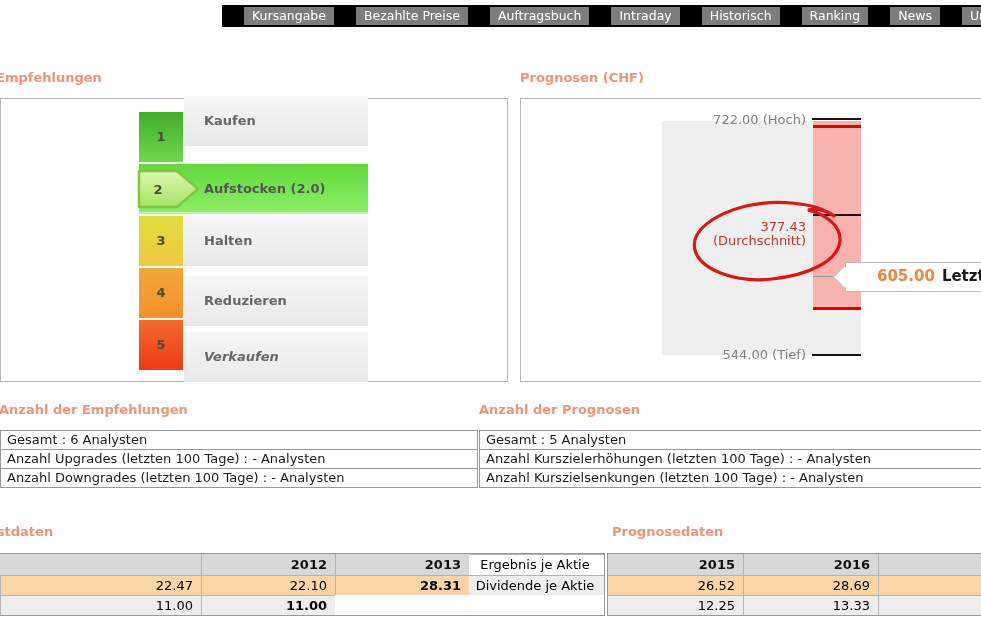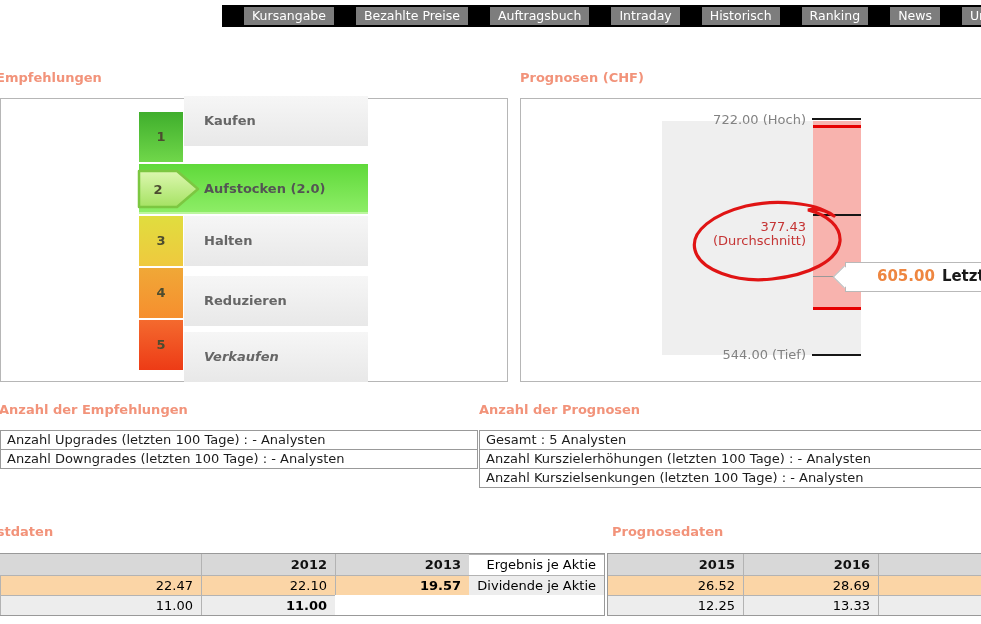"Gesamt : 6 Analysten" div.mid-row { html: none -> <div>Gesamt : 6 Analysten</div> }
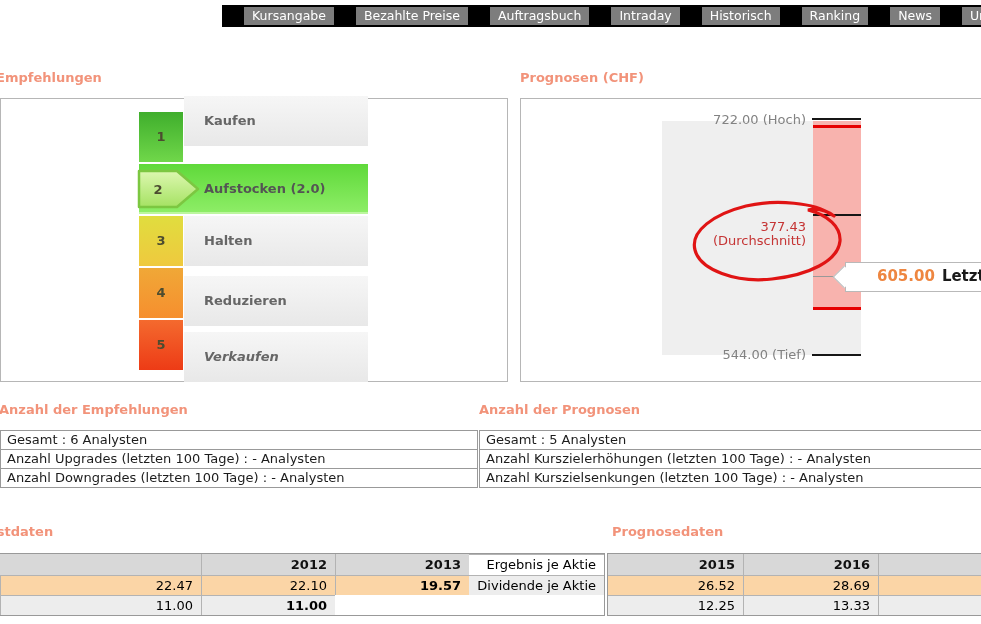"Ergebnis je Aktie" .c.rowlab { text-align: right -> center }
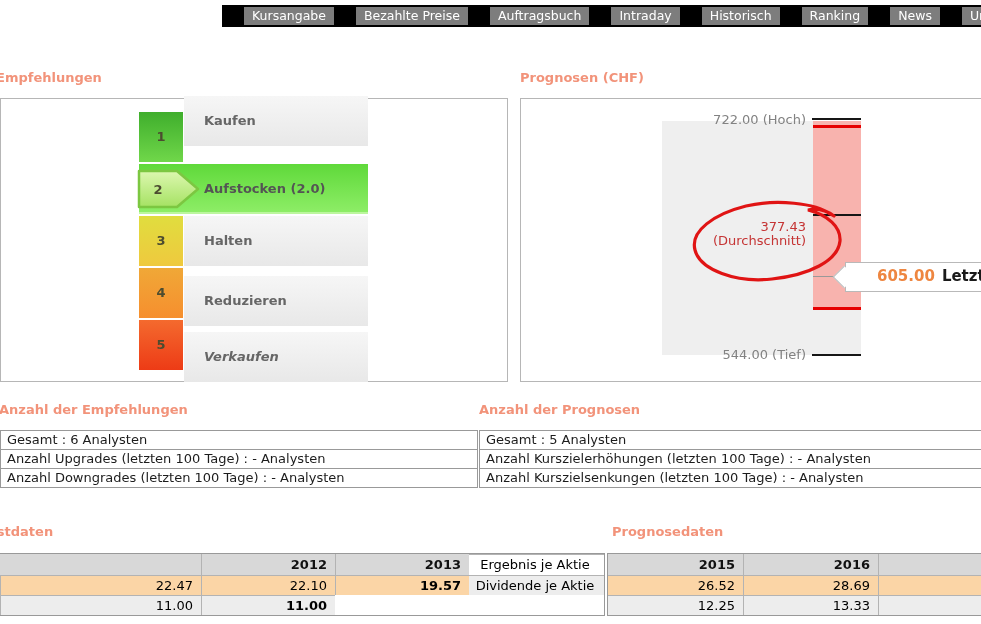"19.57" div.c { text: 19.57 -> 28.31 }
